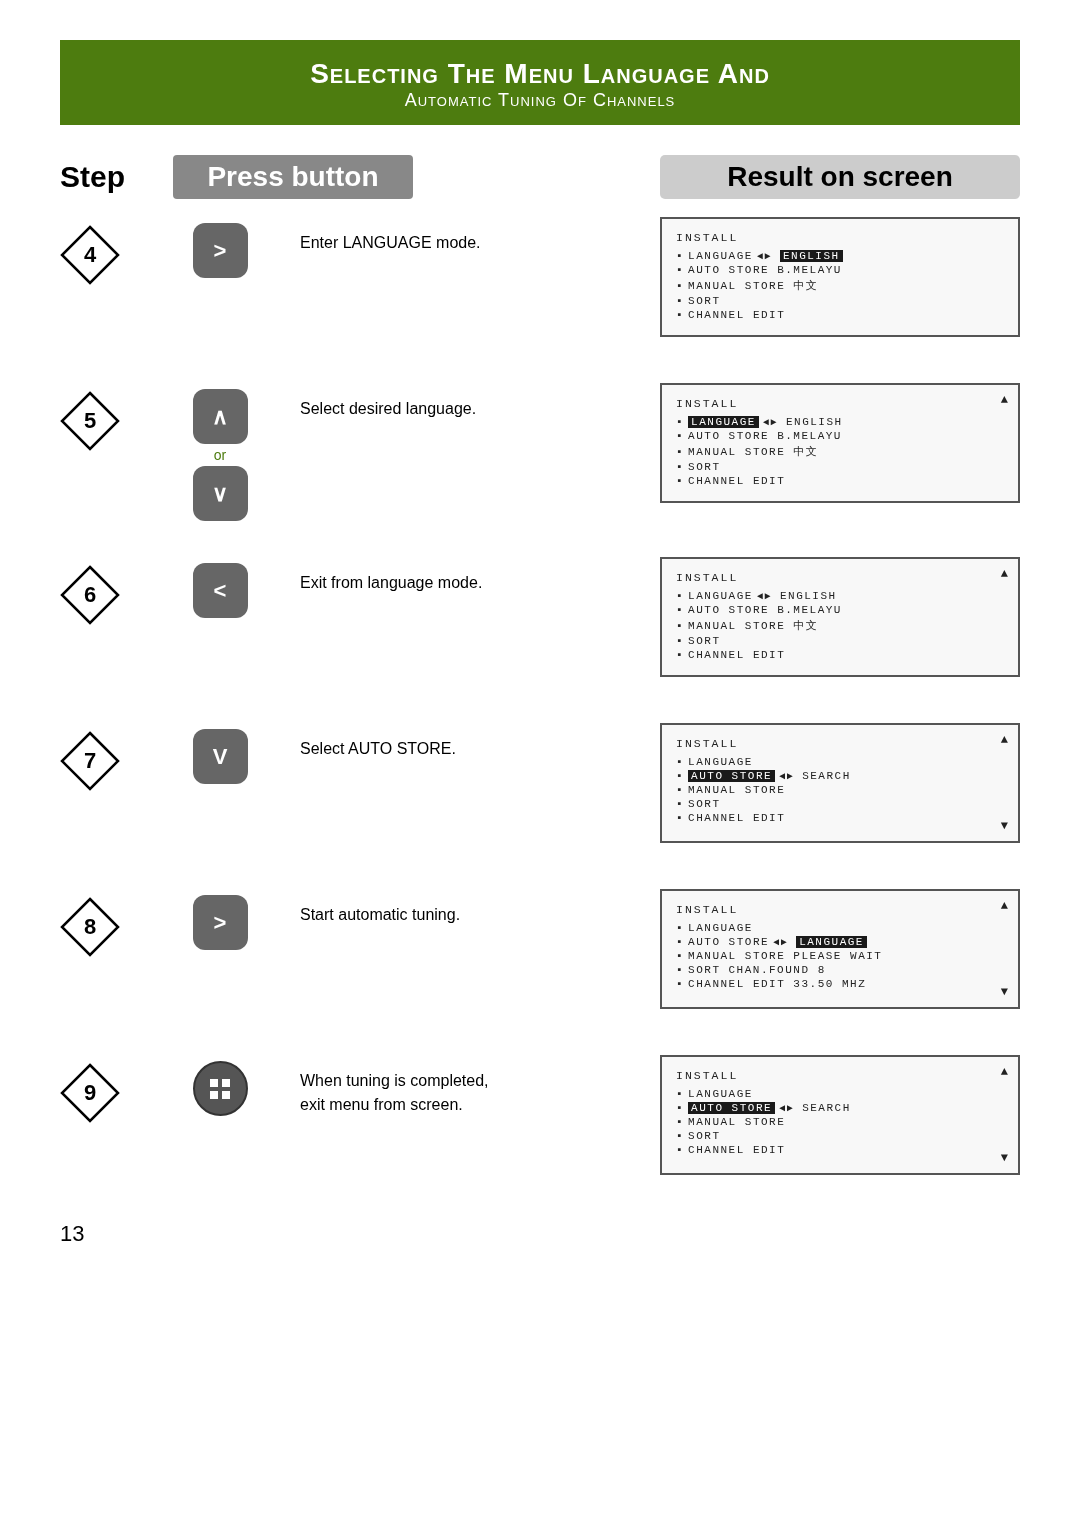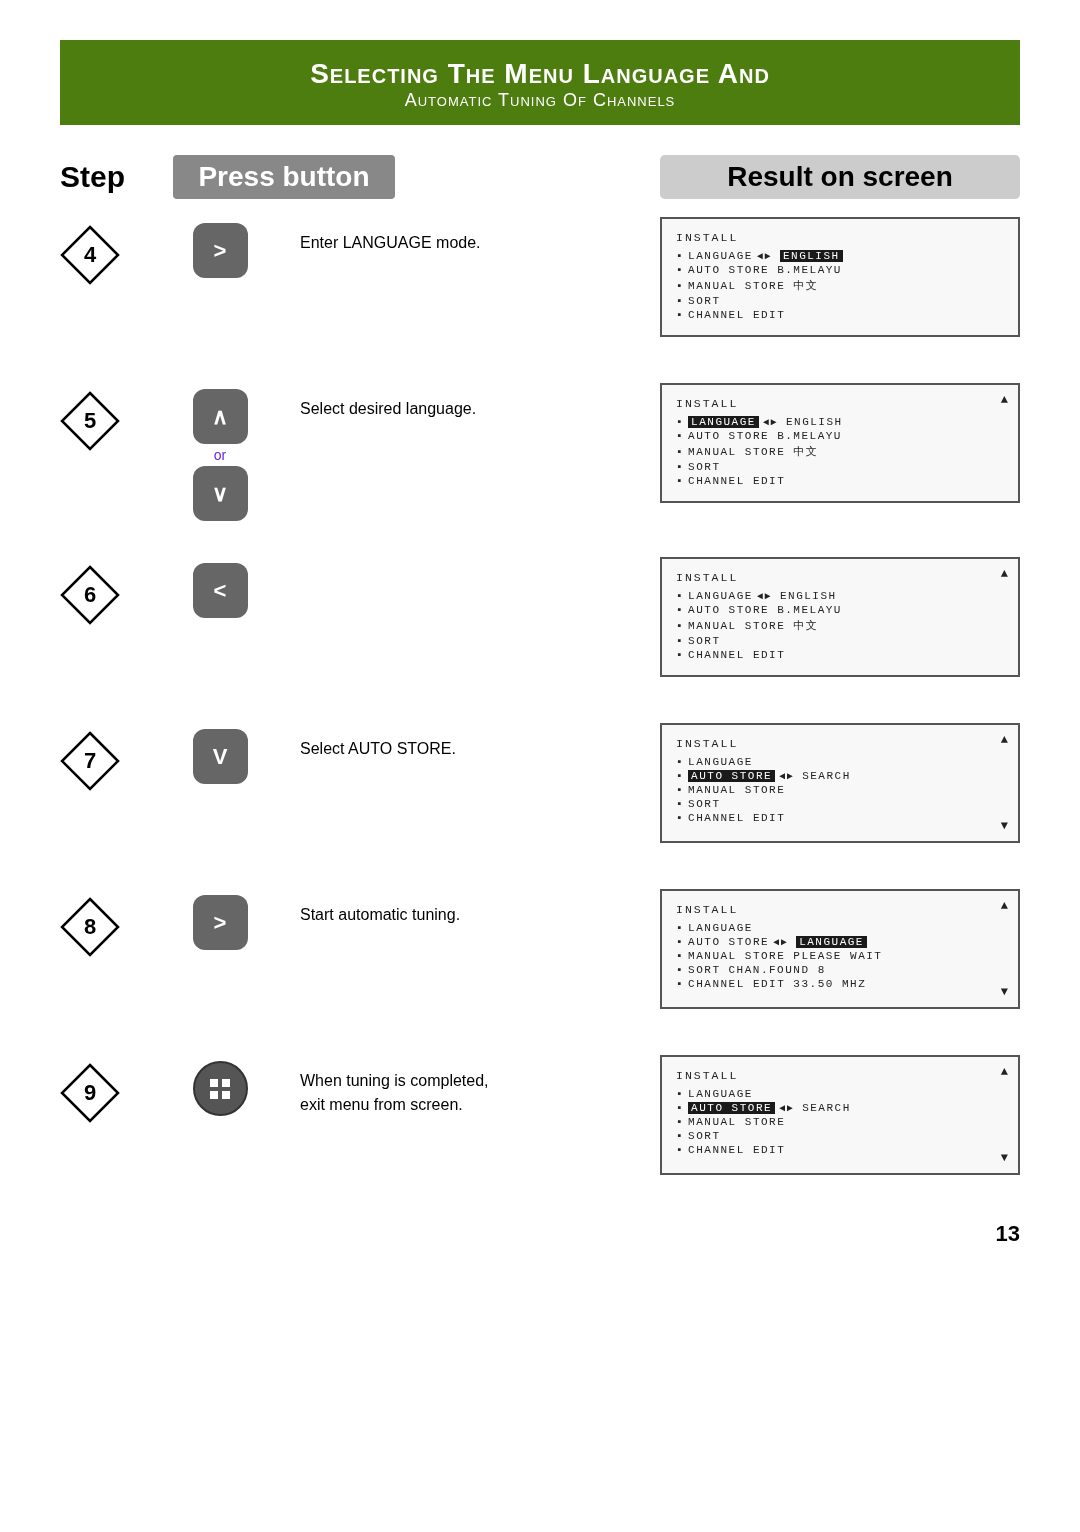"Press button" .col-press { width: 222px -> 240px }
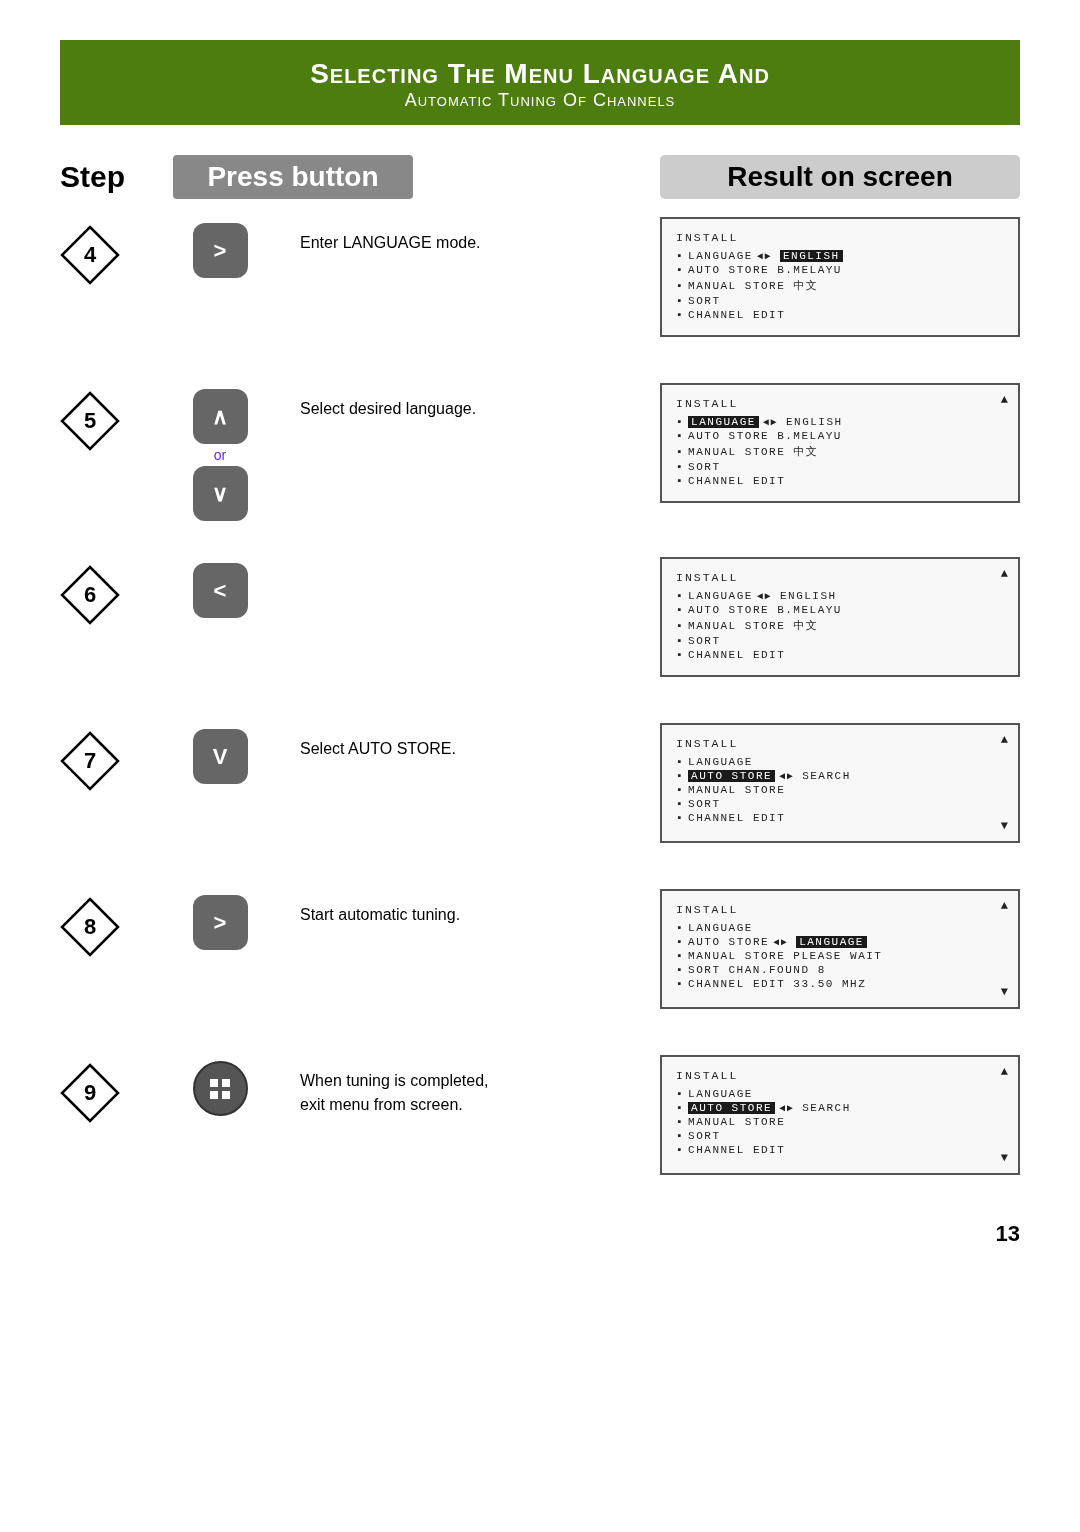"or" .btn-or { color: #6d28d9 -> #4d7c0f }
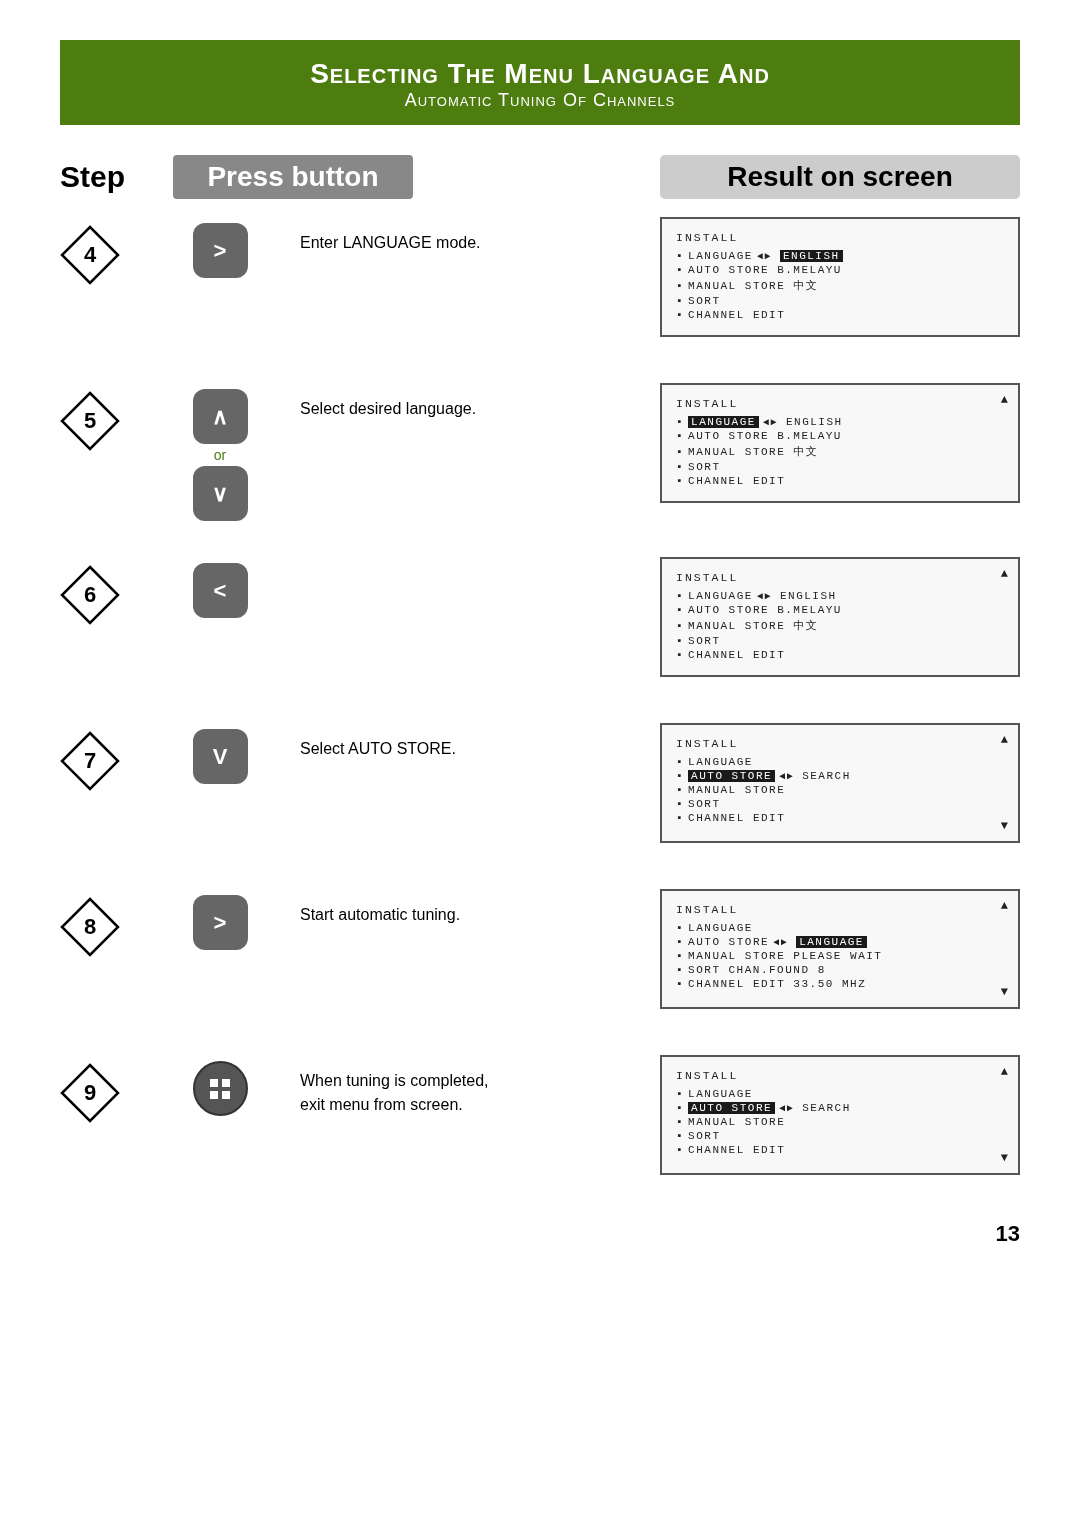"Exit from language mode." div.step-desc { html: none -> <div>Exit from language mode.</div> }
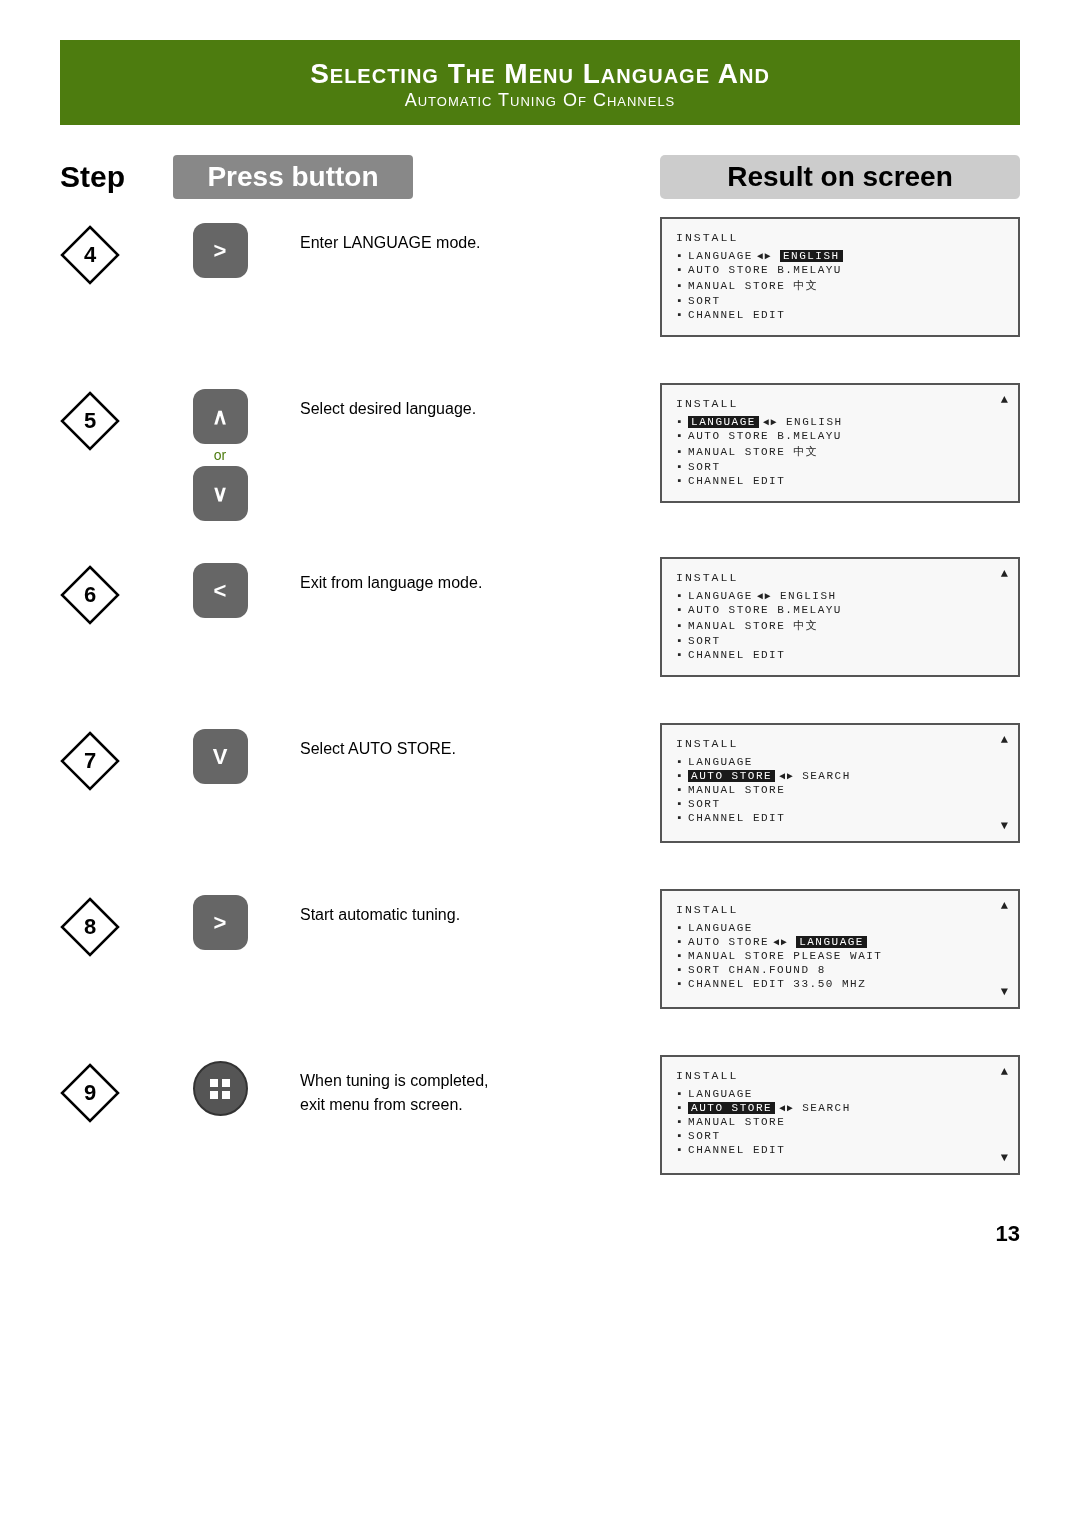"13" .page-num { font-weight: bold -> normal; text-align: right -> left }
